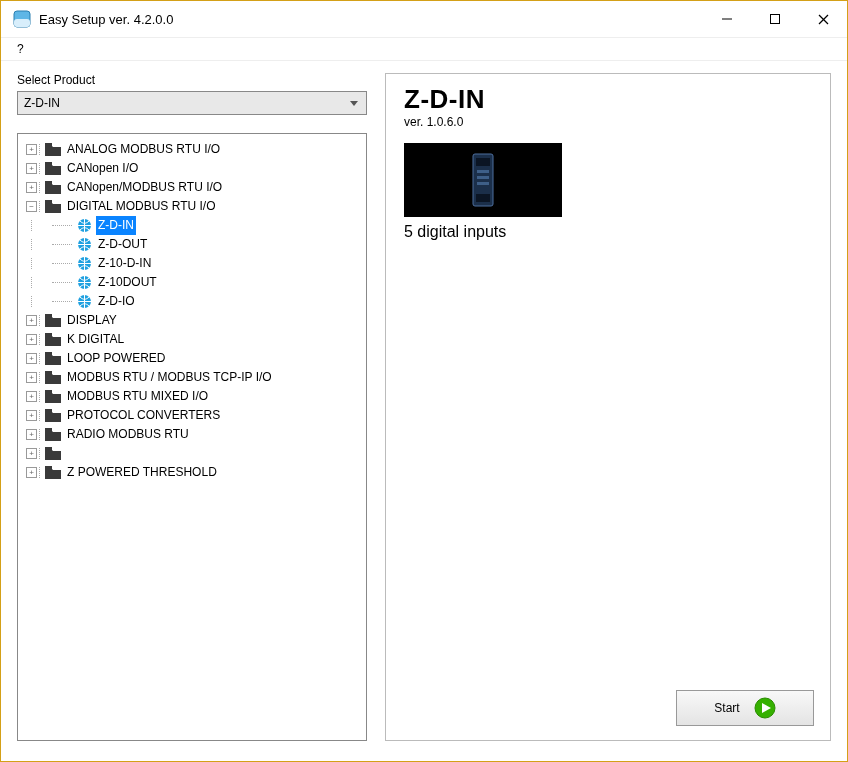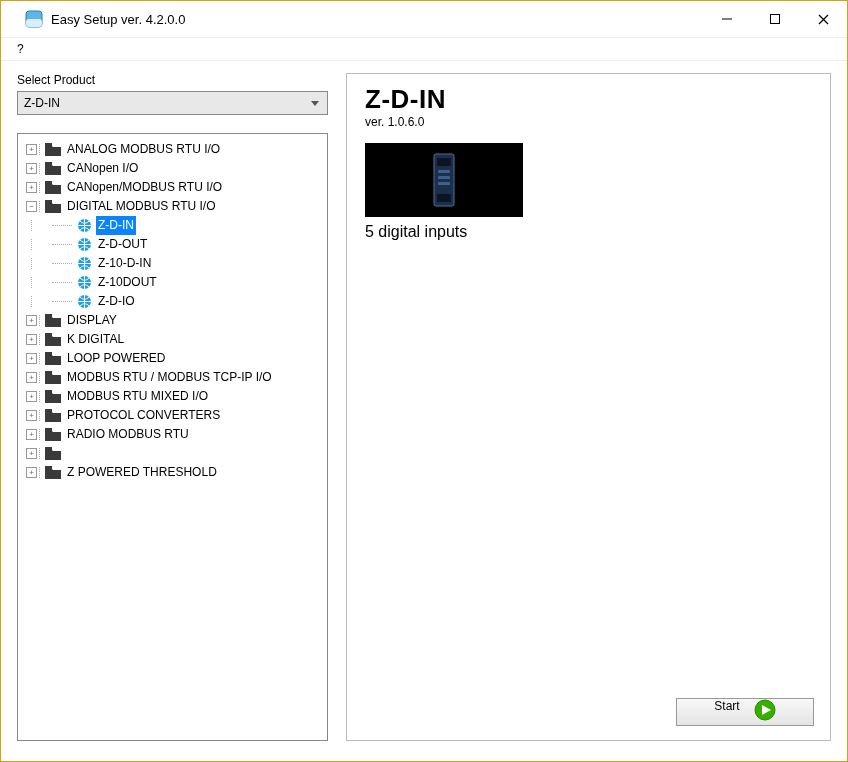"Easy Setup ver. 4.2.0.0" .titlebar { padding-left: 24px -> 12px }
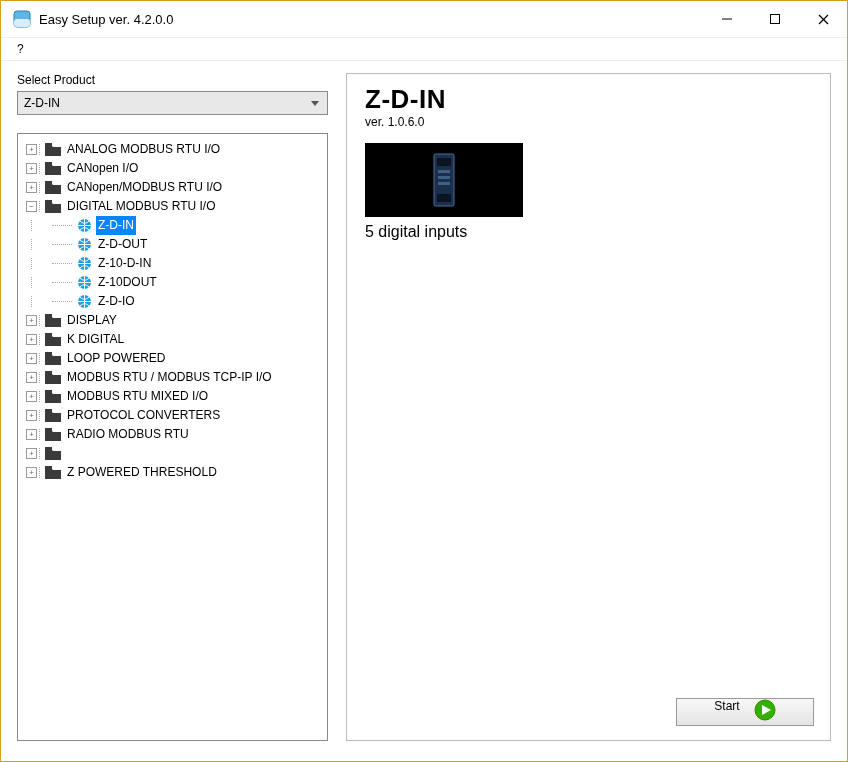"Select Product" .left-col { width: 311px -> 350px }
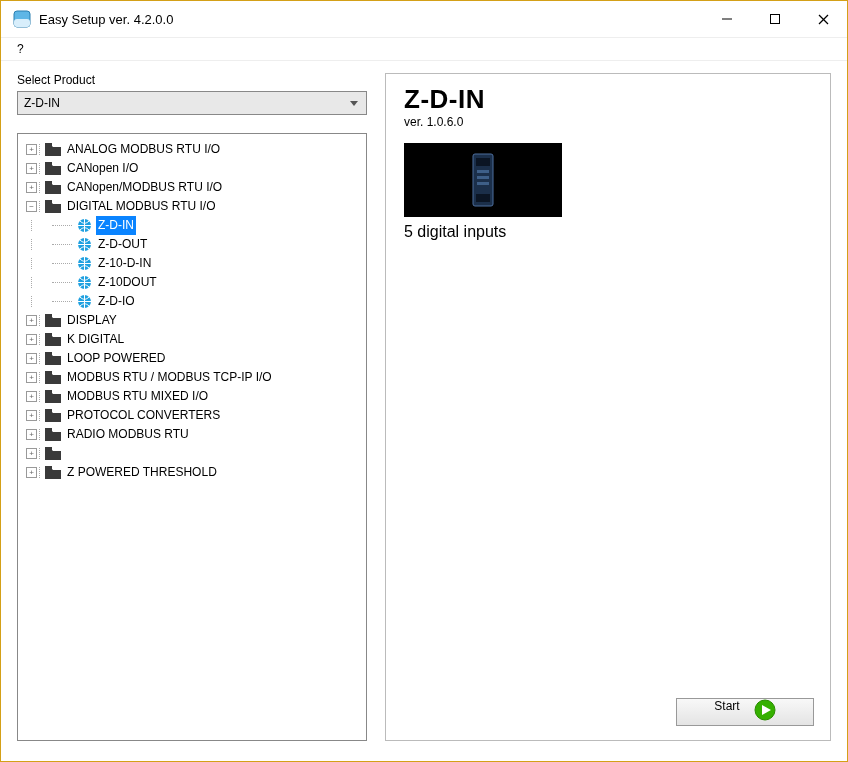"Start" .start-btn { align-items: flex-start -> center; height: 28px -> 36px }
